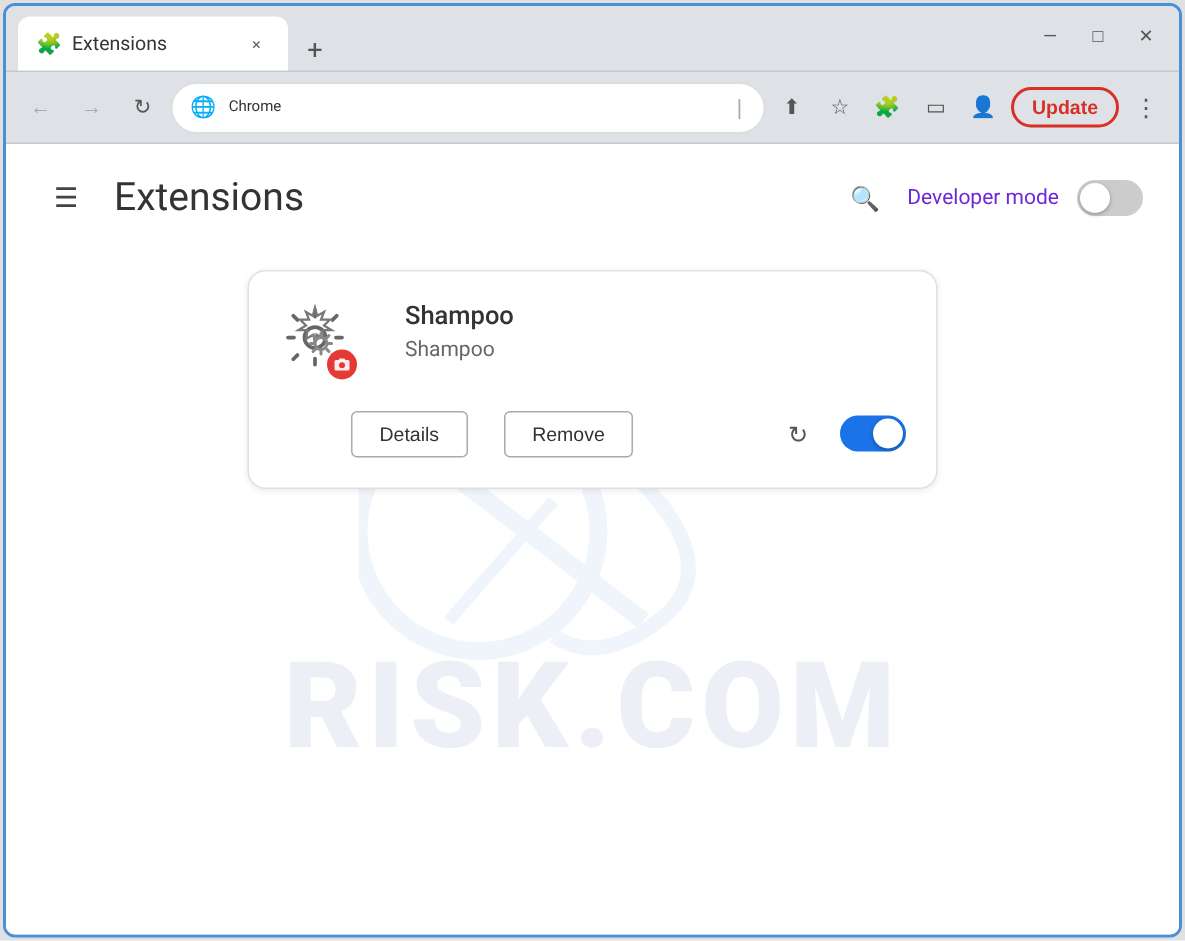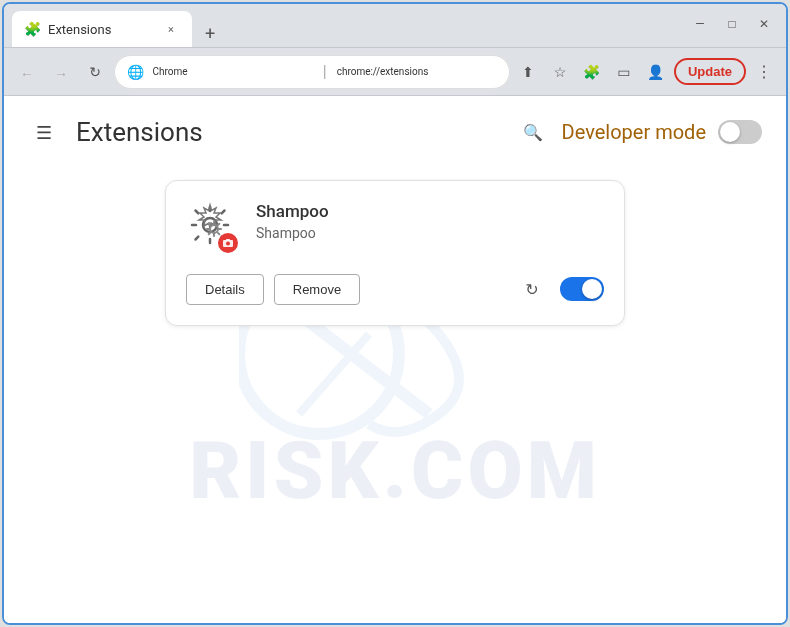"chrome://extensions" span.url-text { html: <span>chrome://extensions</span> -> none }
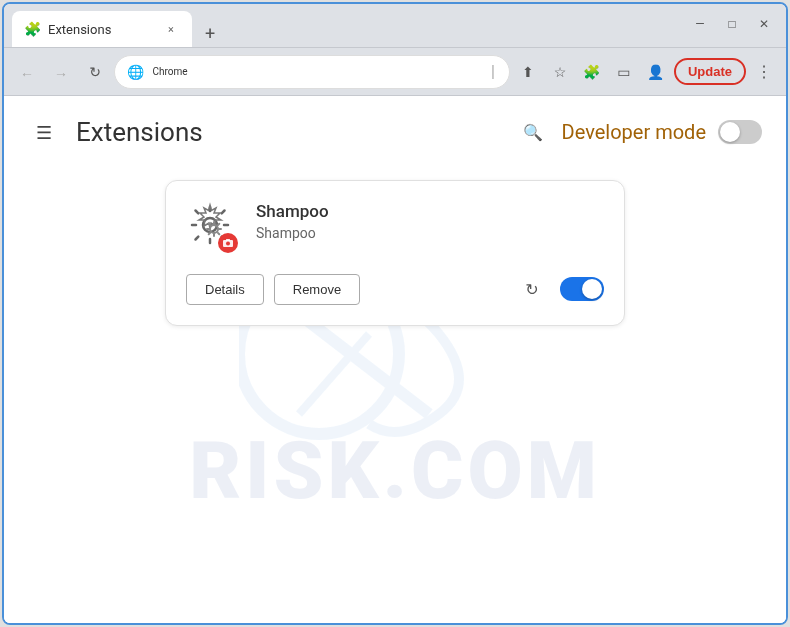"Developer mode" .dev-mode-label { color: #a16207 -> #6d28d9; font-size: 20px -> 14px }
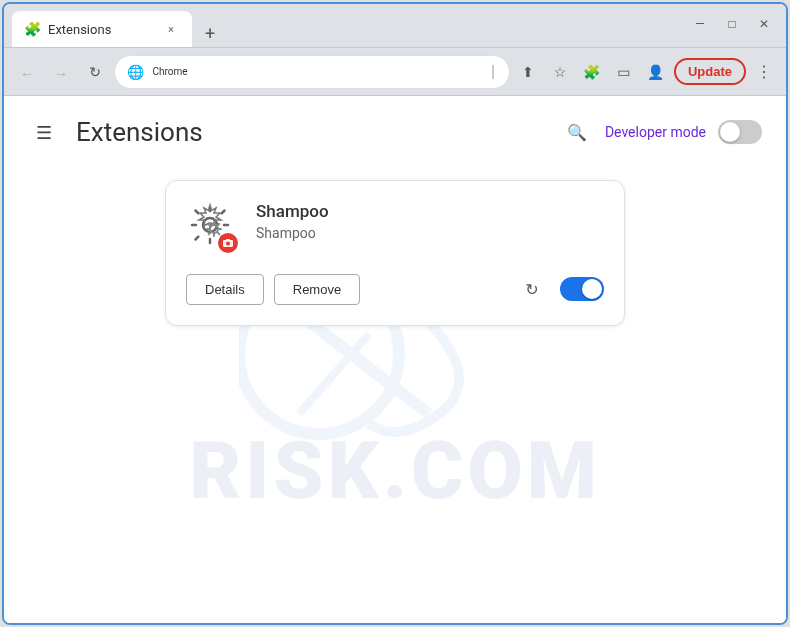"Shampoo" .ext-card-top { gap: 18px -> 32px }
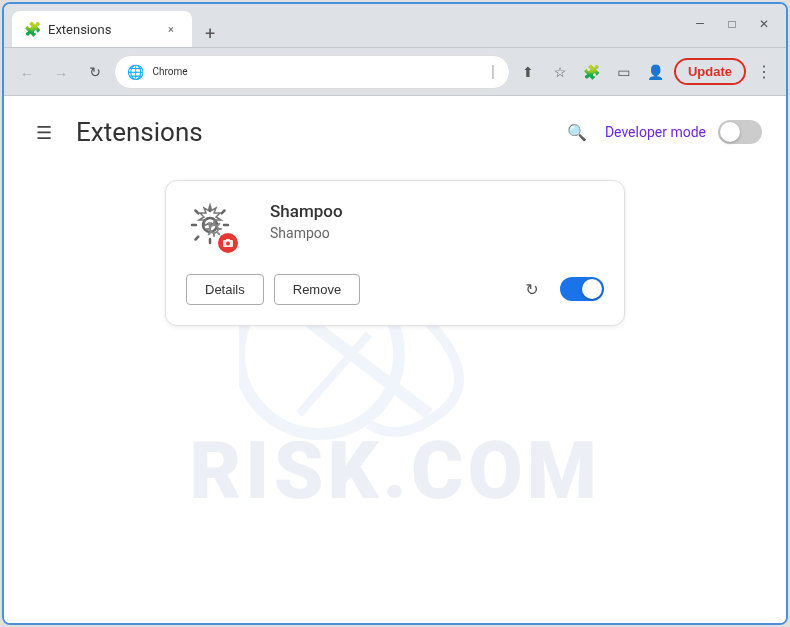"Details" .details-btn { margin-left: none -> 48px }
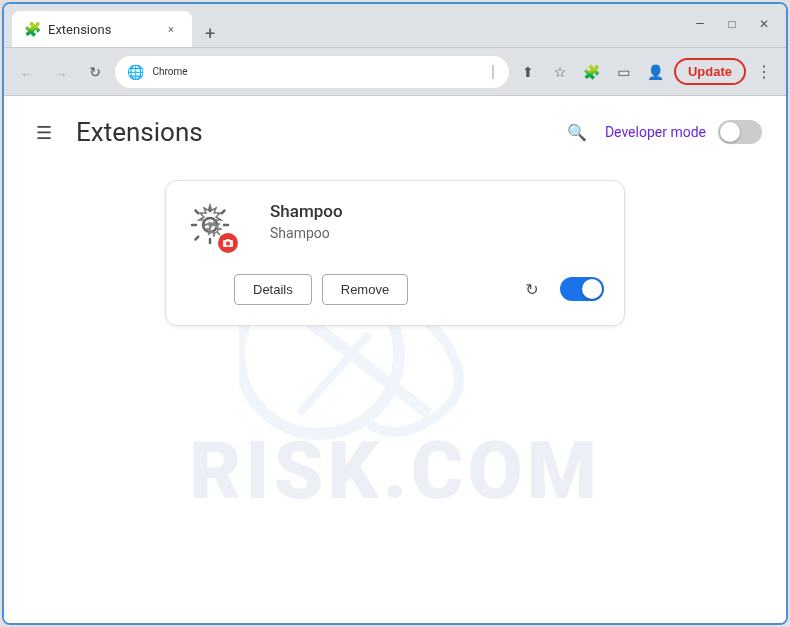"Remove" .remove-btn { margin-left: none -> 14px }
